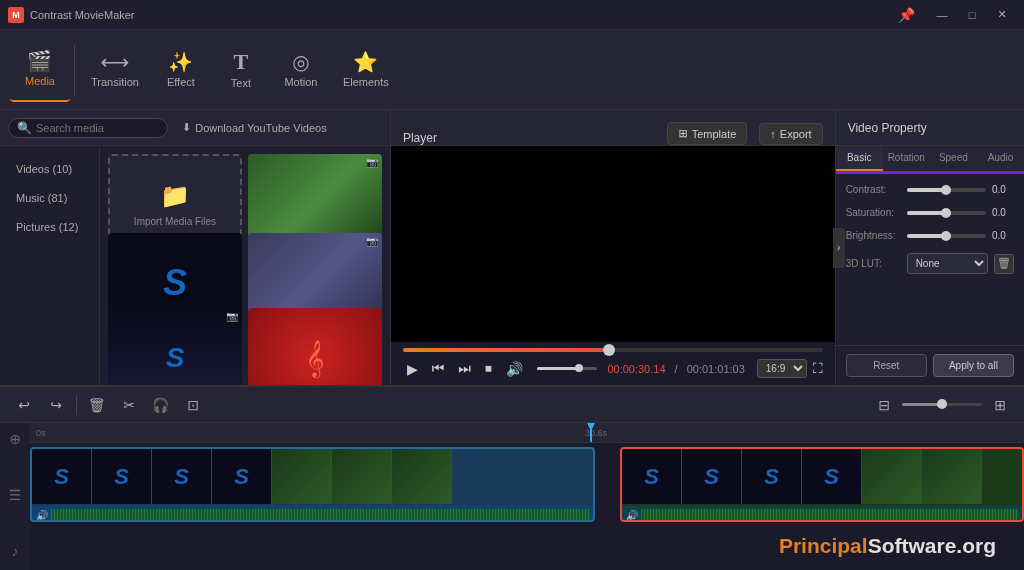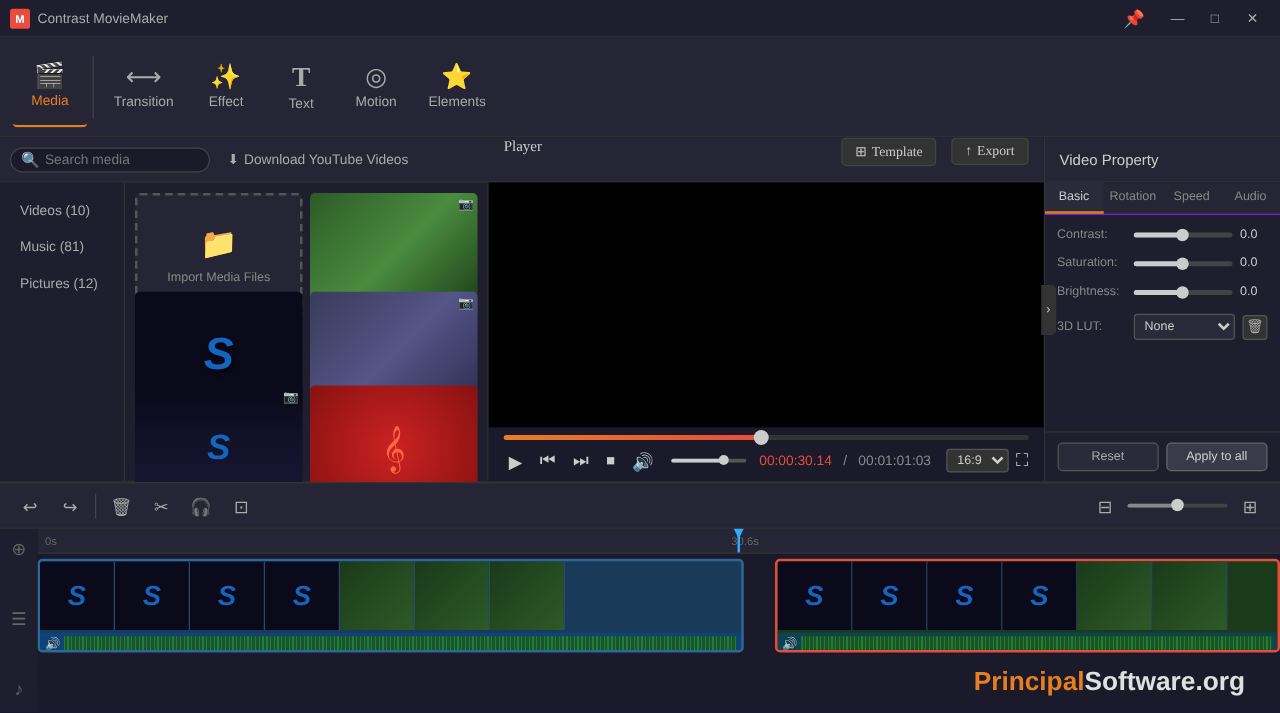"Player" #player-header { align-items: flex-start -> flex-end; font-family: Liberation Serif, serif -> none }
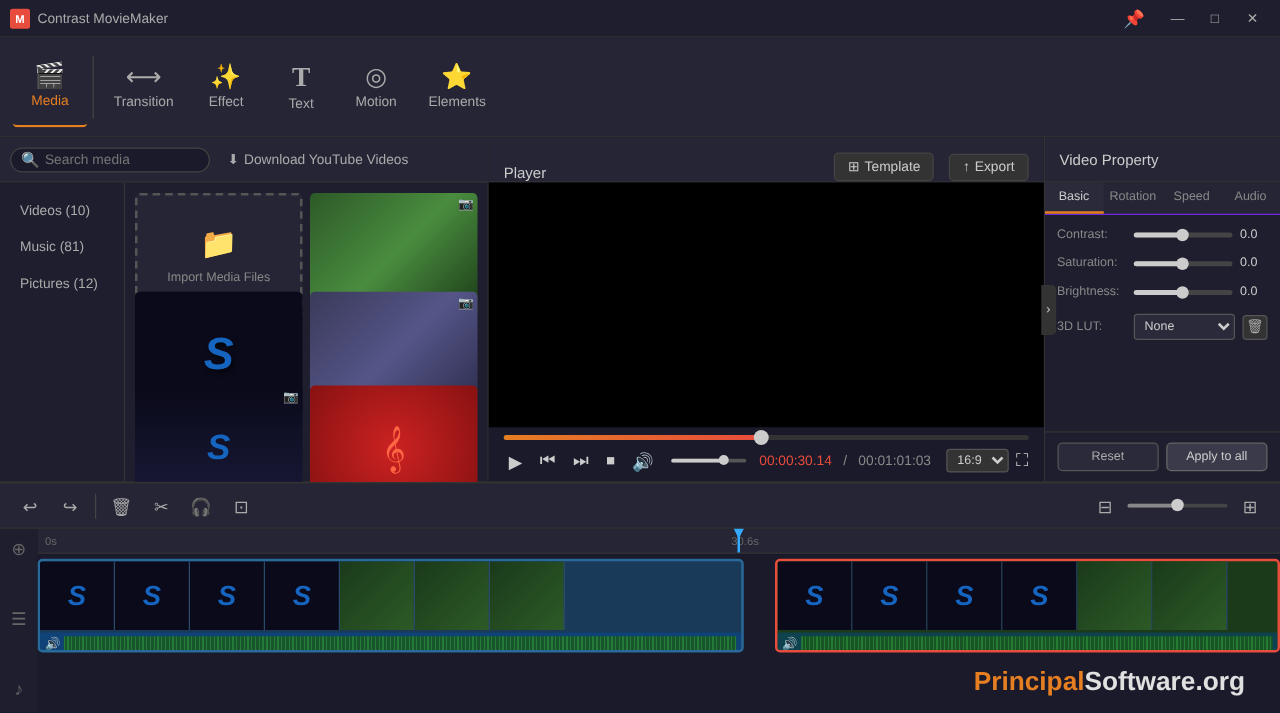"Basic" #property-tabs { border-bottom: 1px solid #6d28d9 -> 3px solid #6d28d9 }
